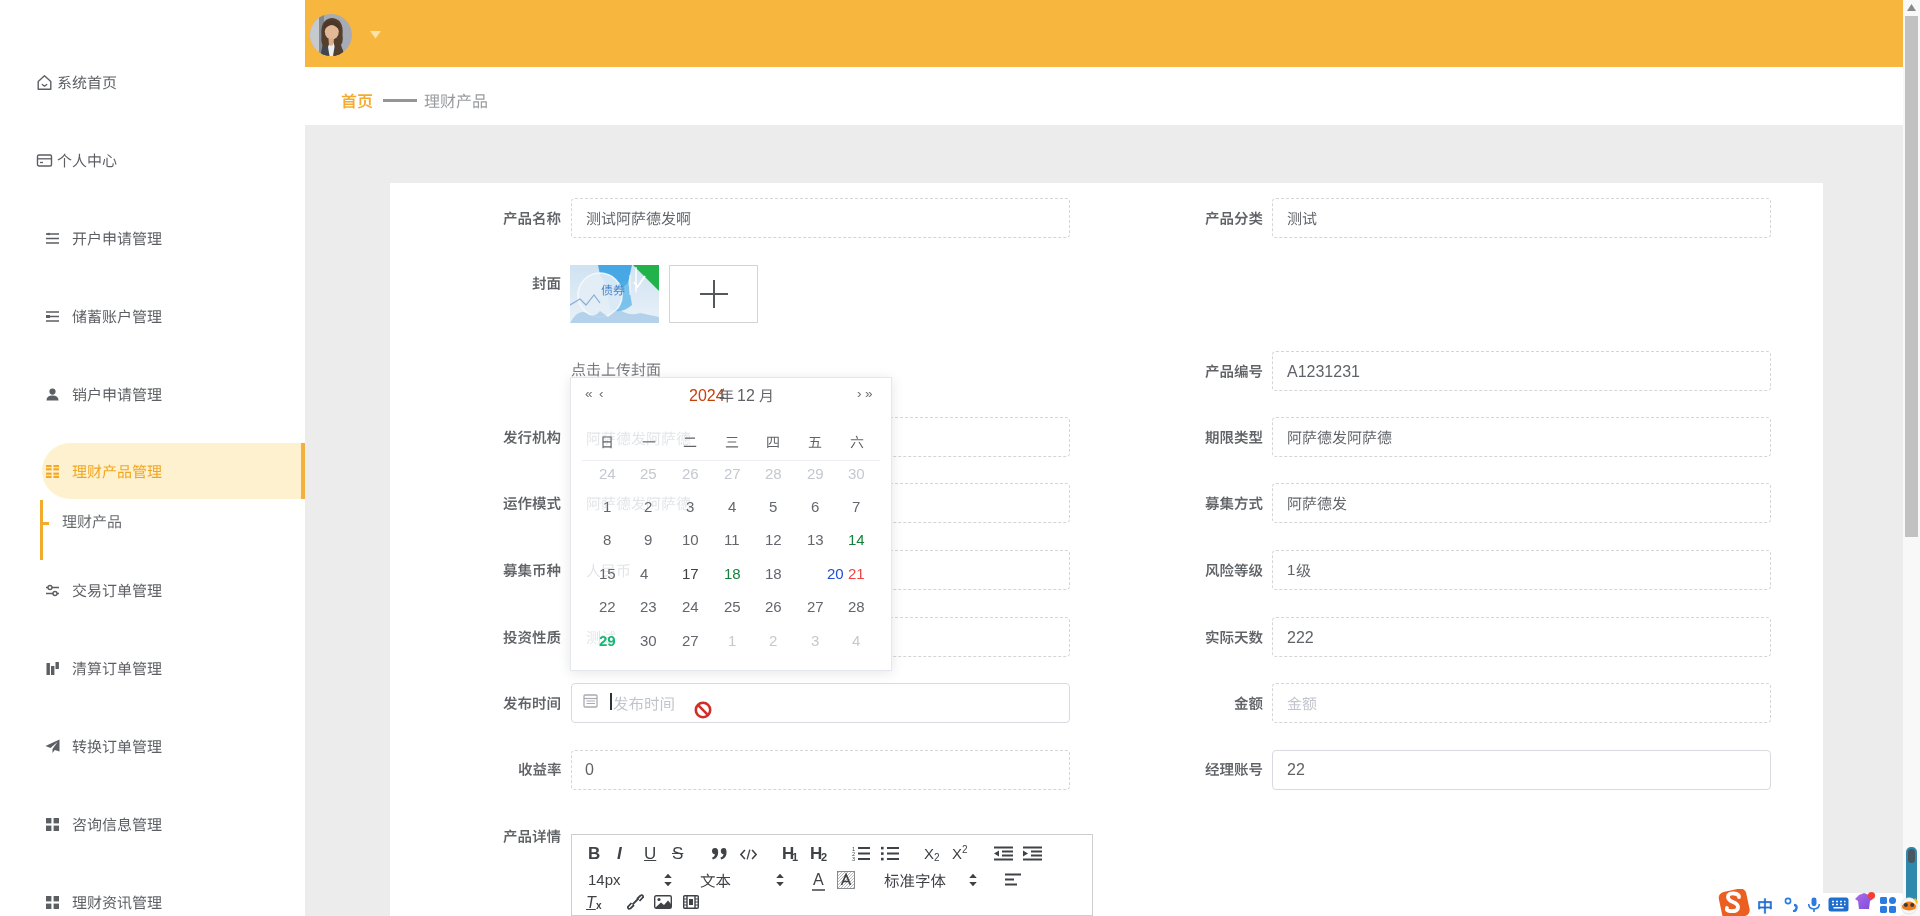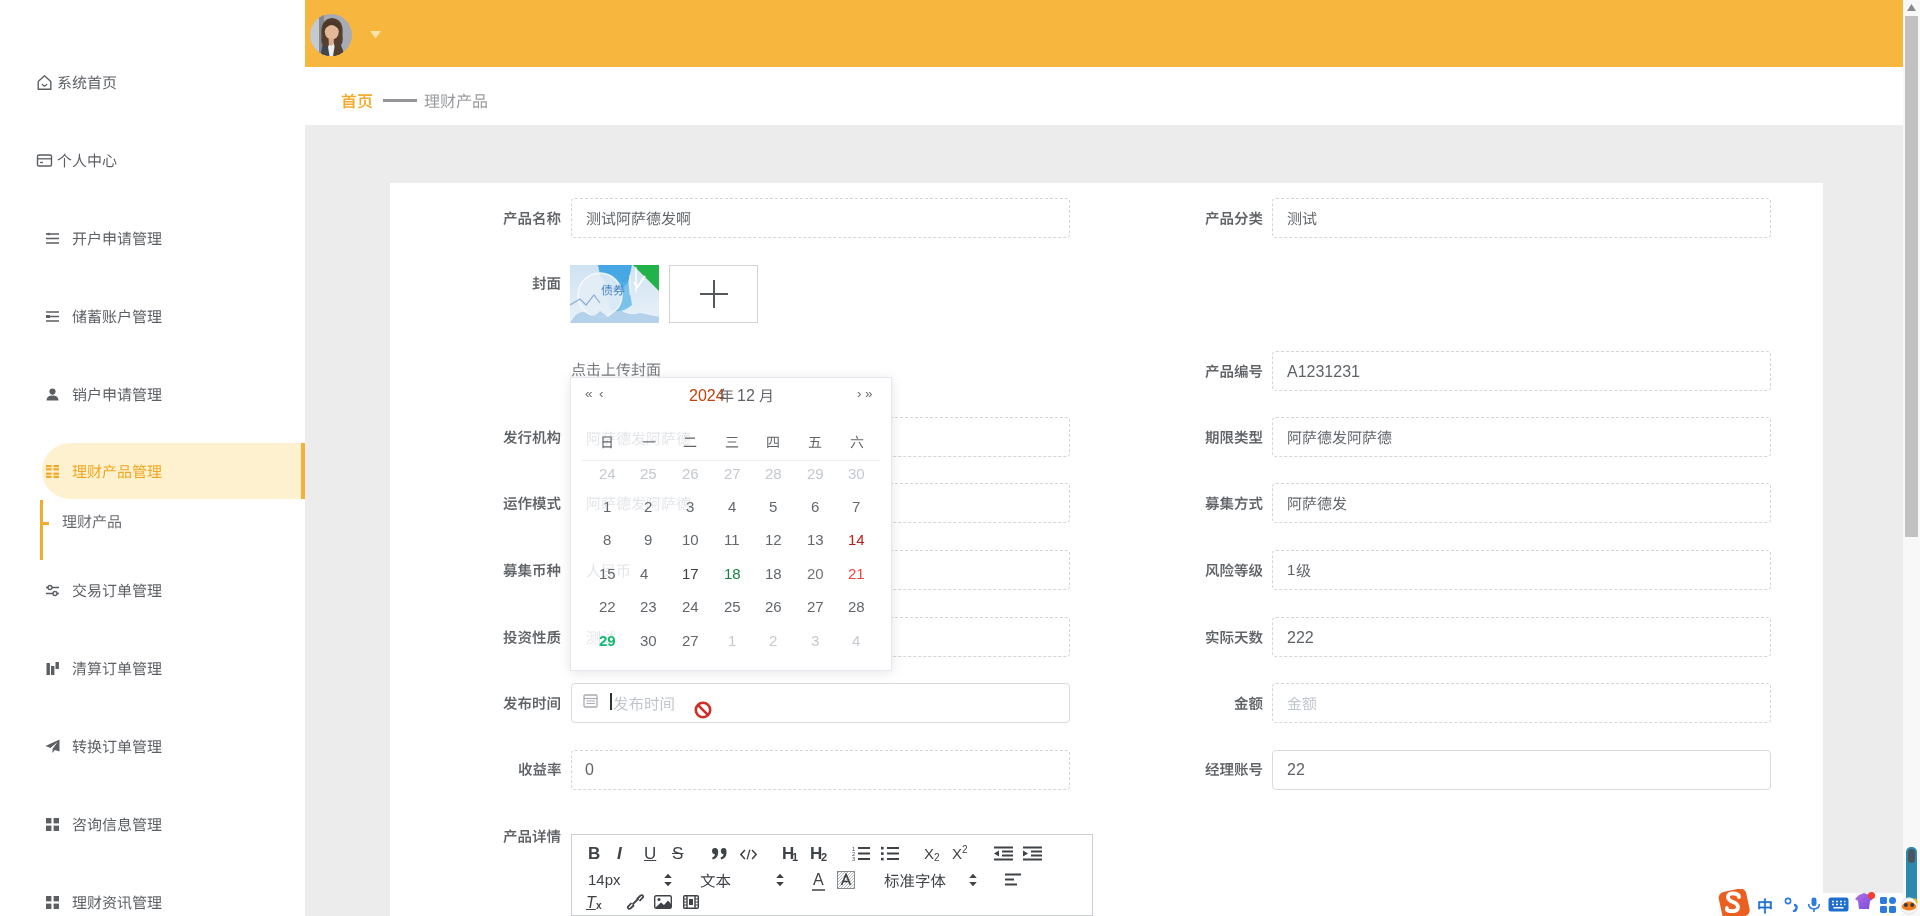"14" div { color: #b91c1c -> #15803d }
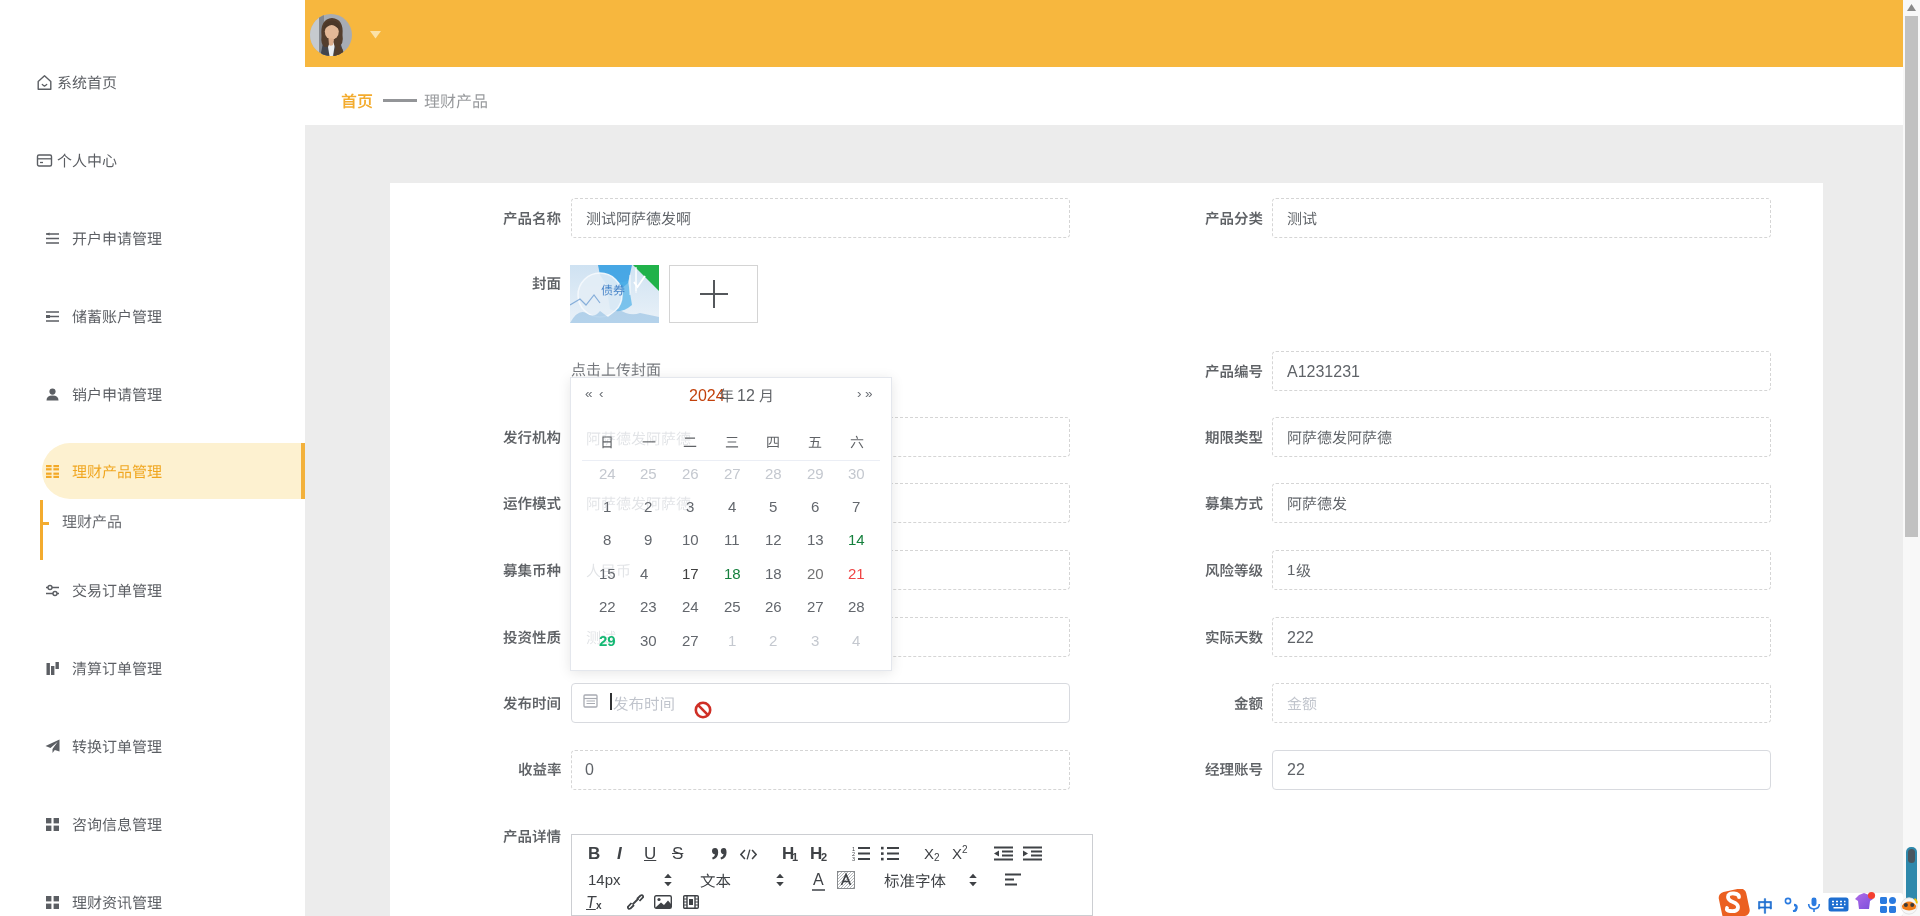"20" div { color: #737373 -> #1d4ed8; left: 807px -> 827px }
